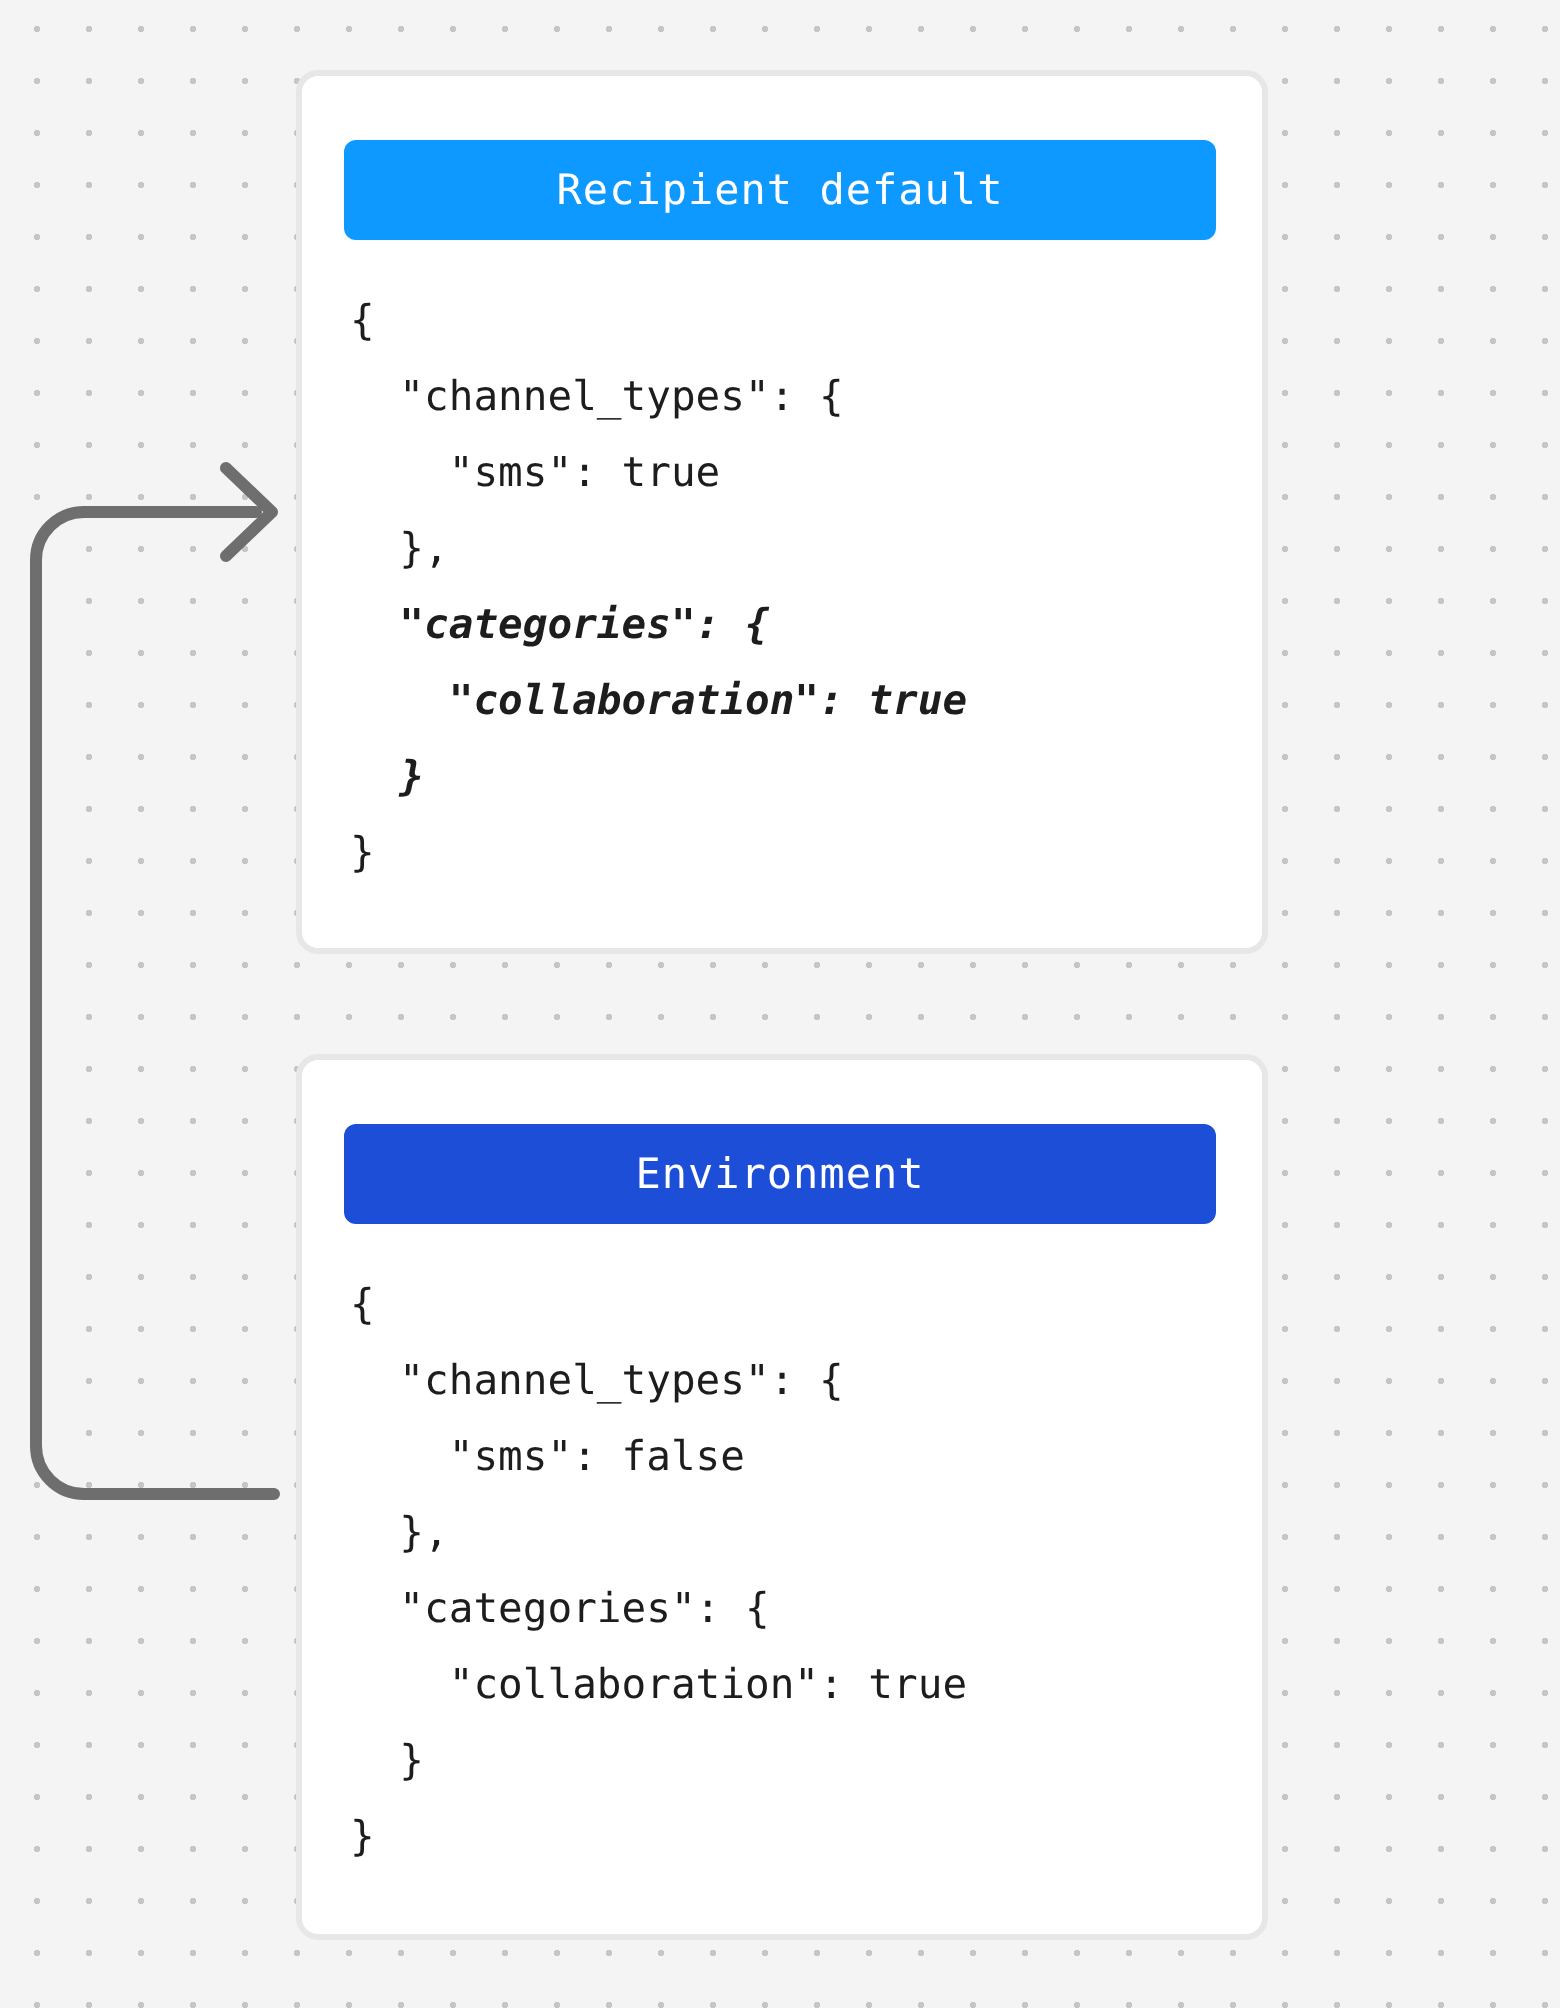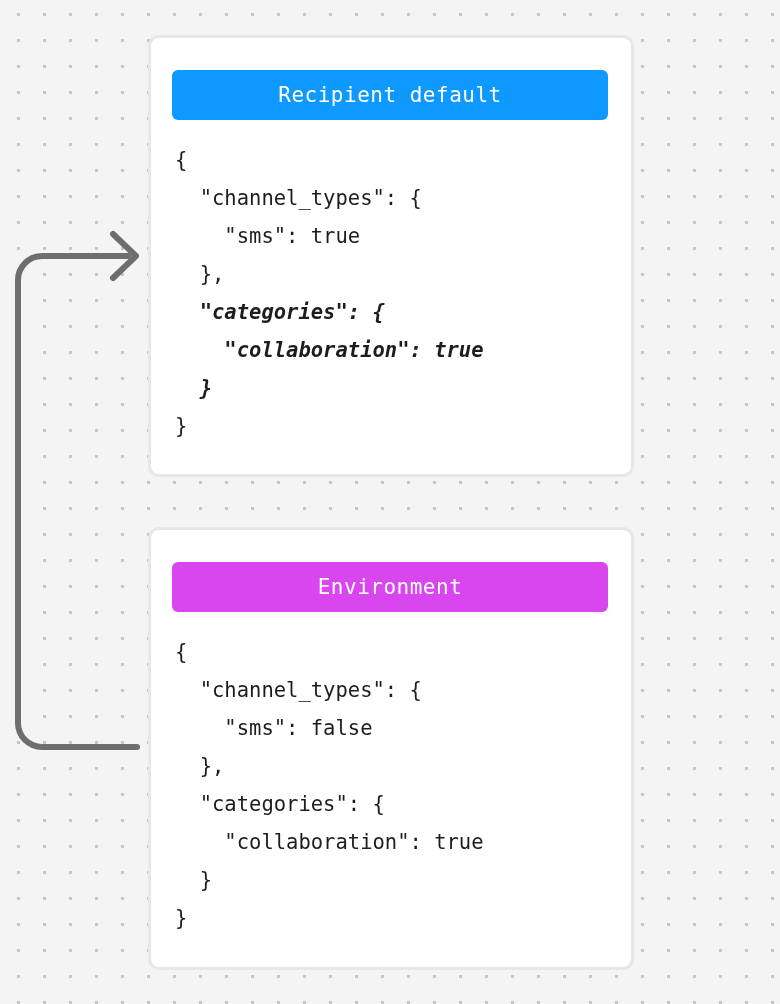"Environment" div.card-badge { background-color: #d946ef -> #1d4ed8 }
